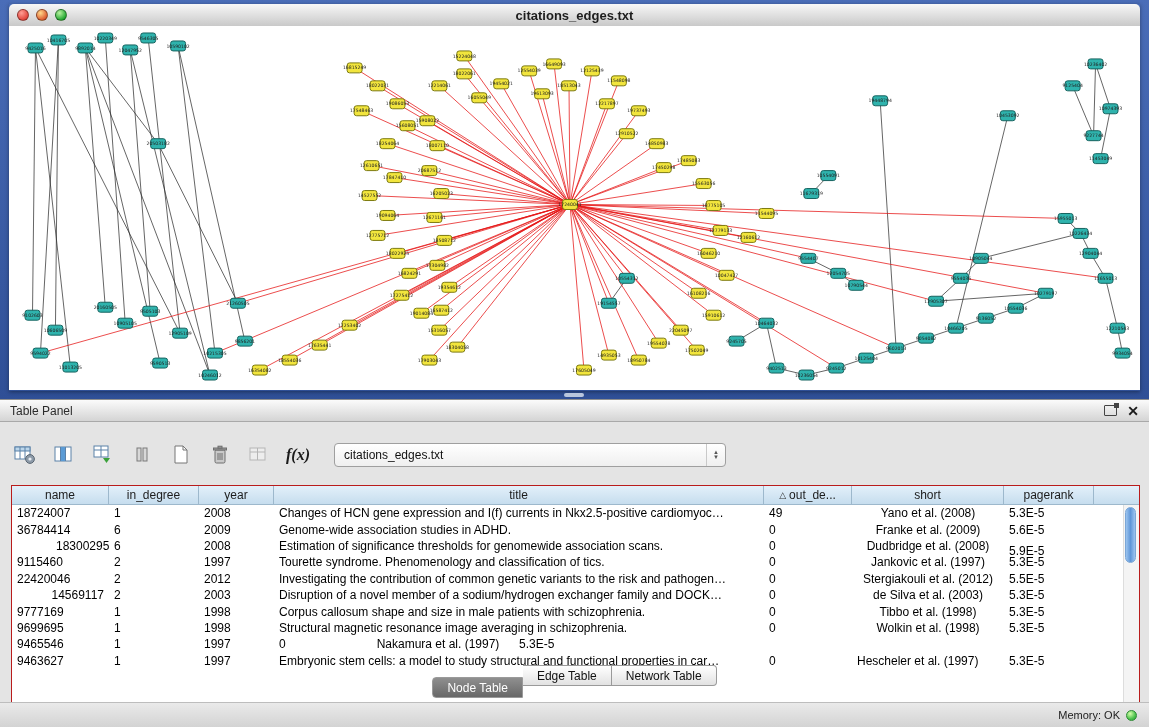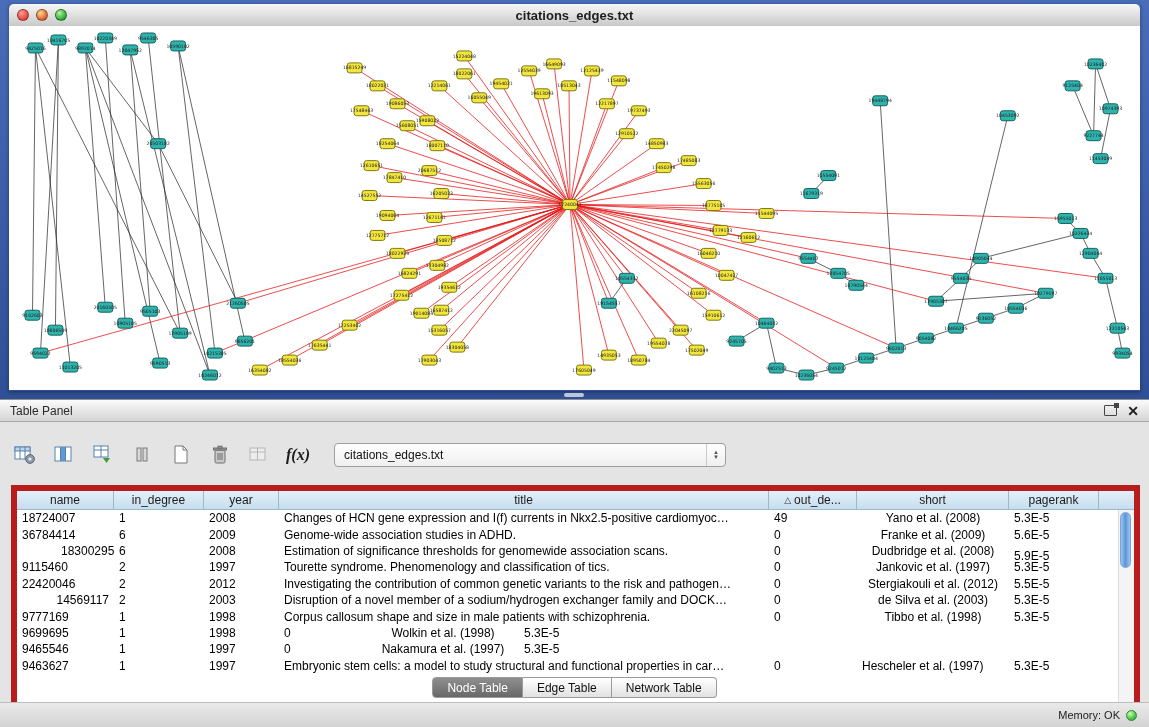"name" .table-wrap { border: 6px solid #b91c1c -> 1px solid #b91c1c }
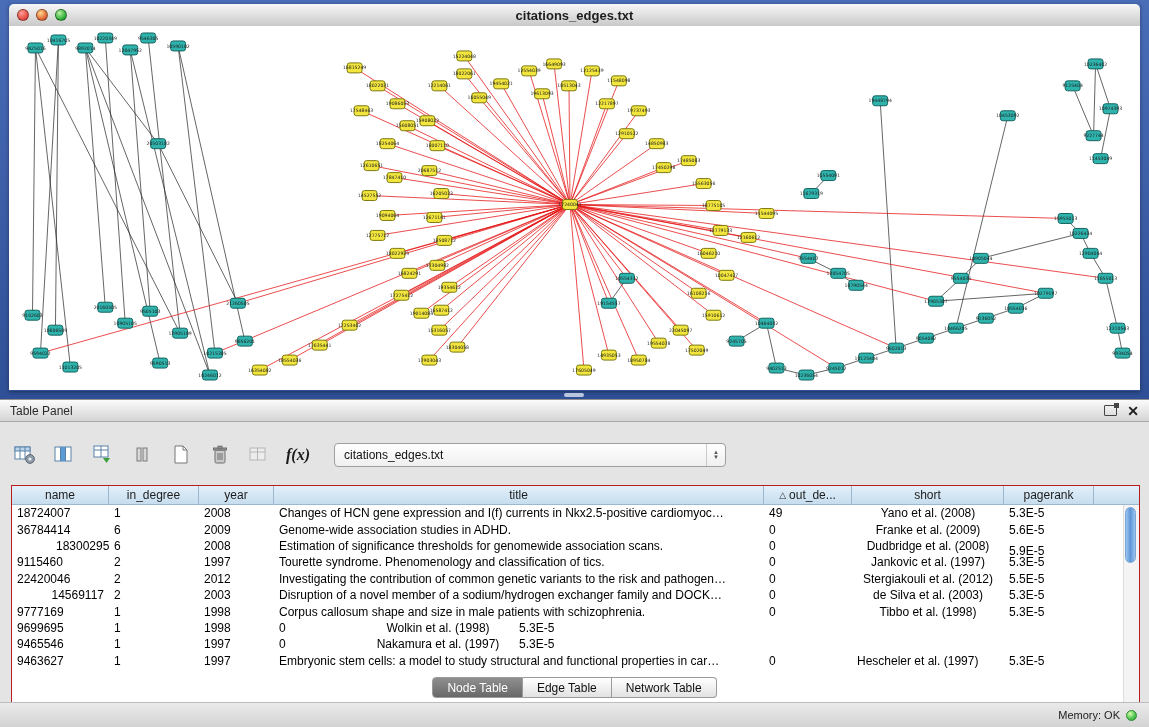"Structural magnetic resonance image" div.td { html: none -> <div>Structural magnetic resonance image averaging in schizophrenia.</div> }
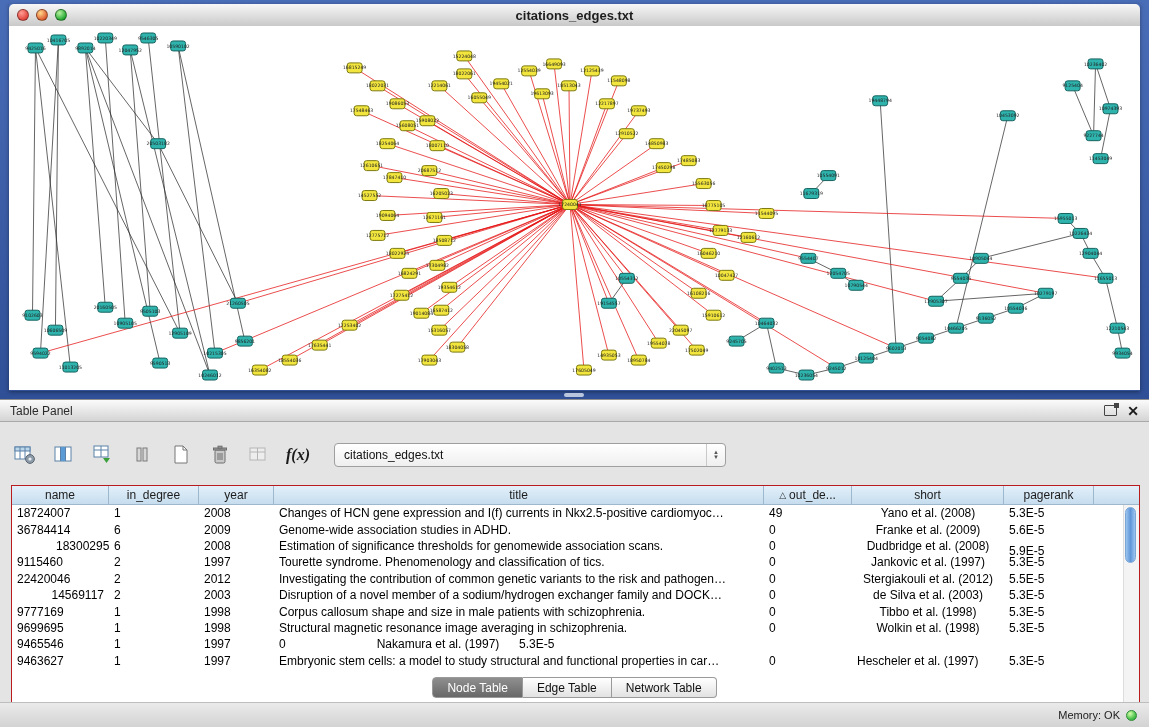"Node Table" .tab.sel { margin-top: none -> 12px }
